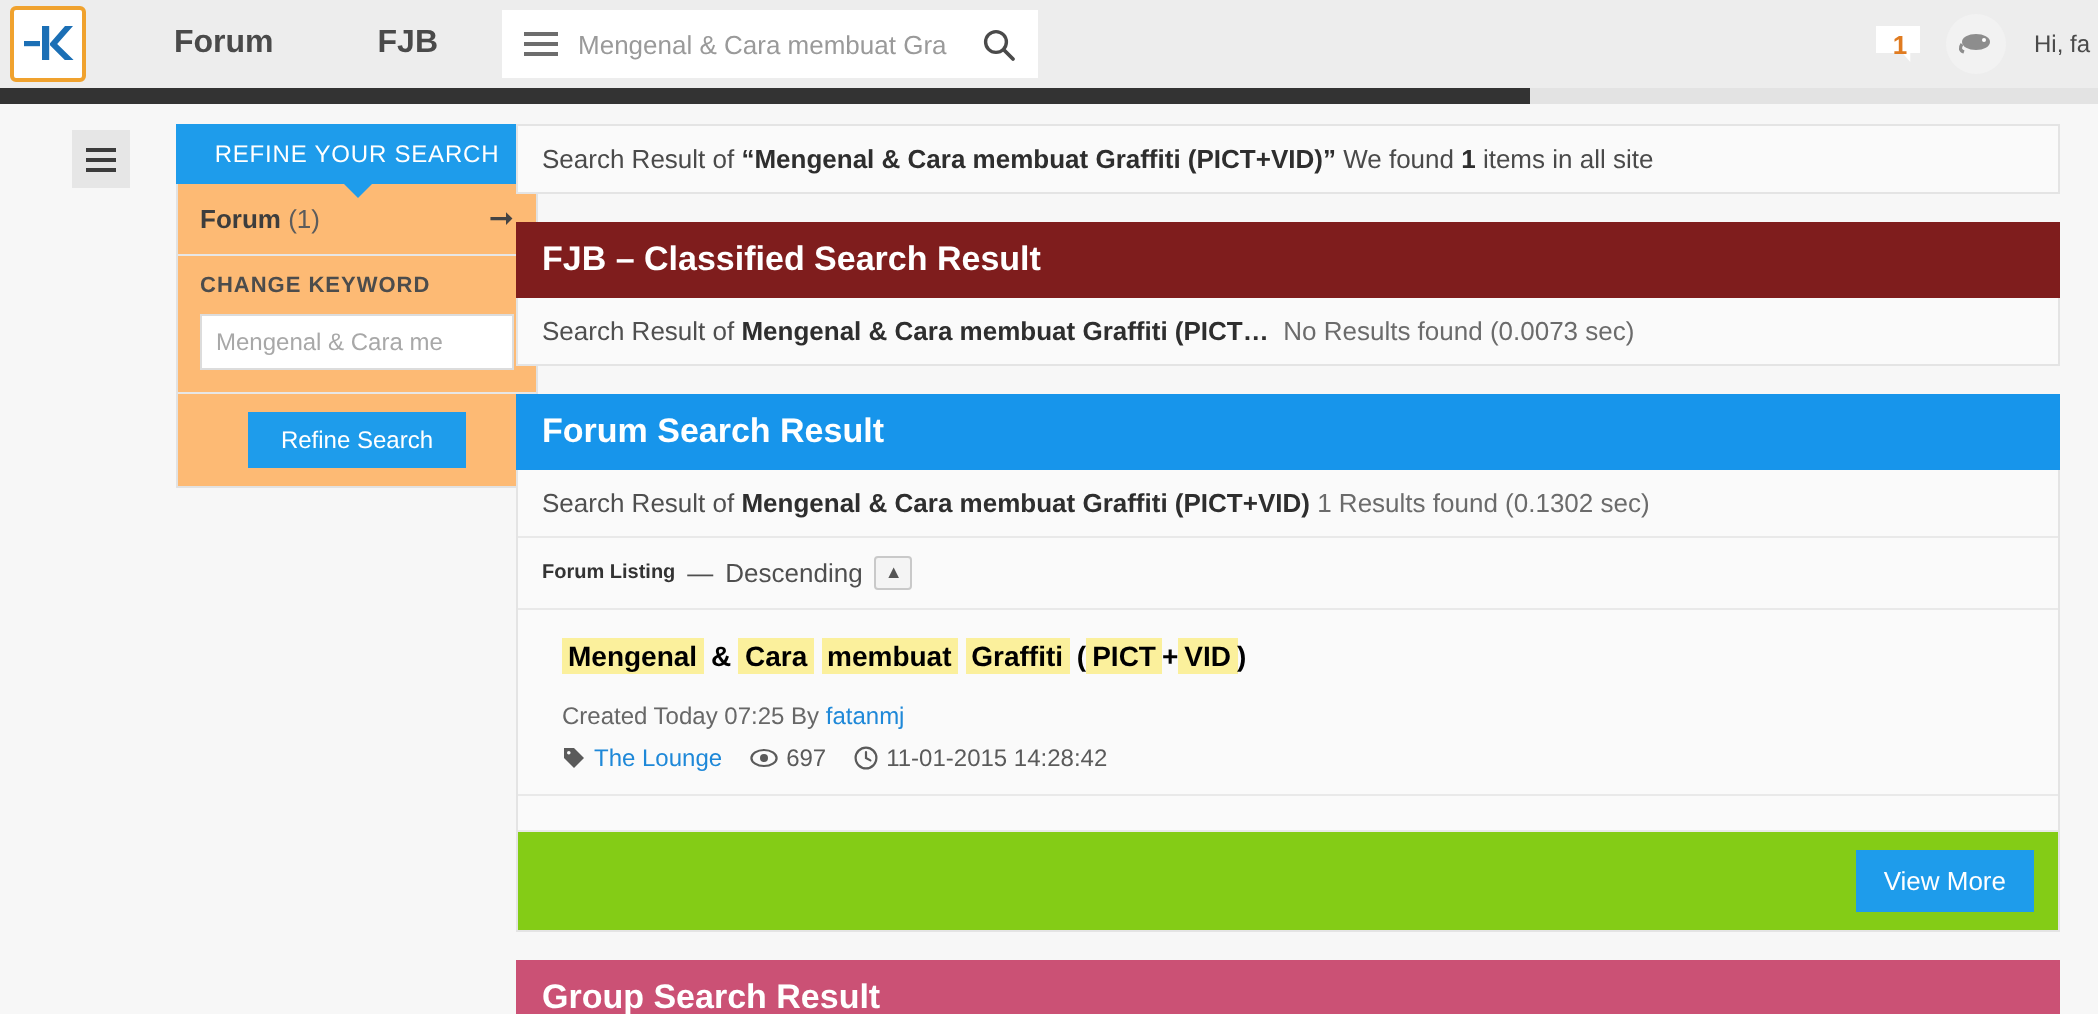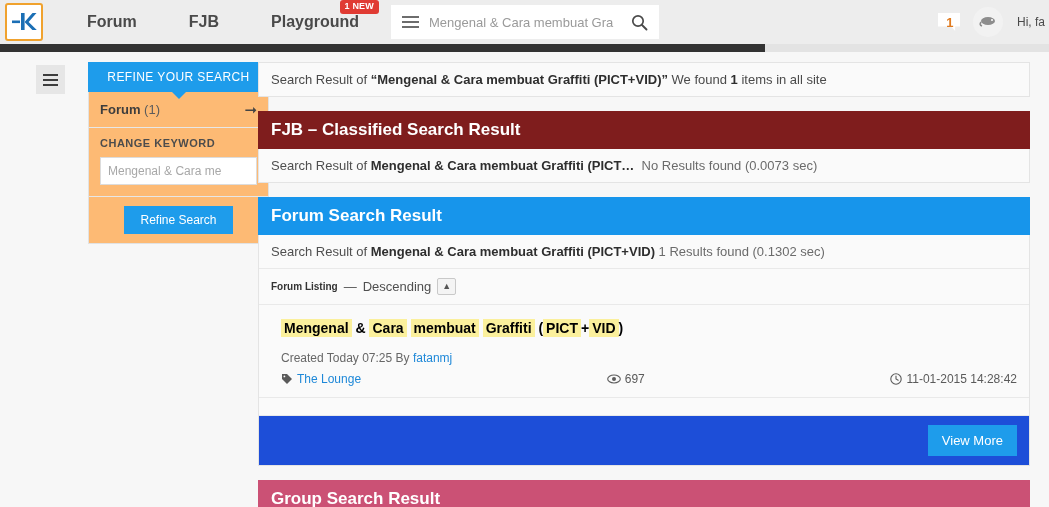"1 NEW" div.nav-item { html: <div> <span>1 NEW</span> <span>Playground</span> </div> -> none }
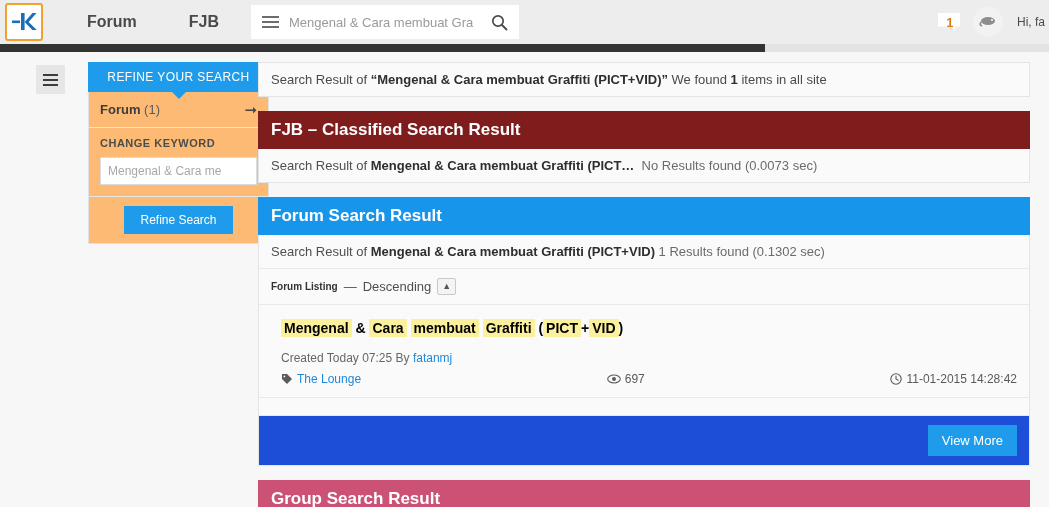"The Lounge" .item-meta { justify-content: space-between -> none }
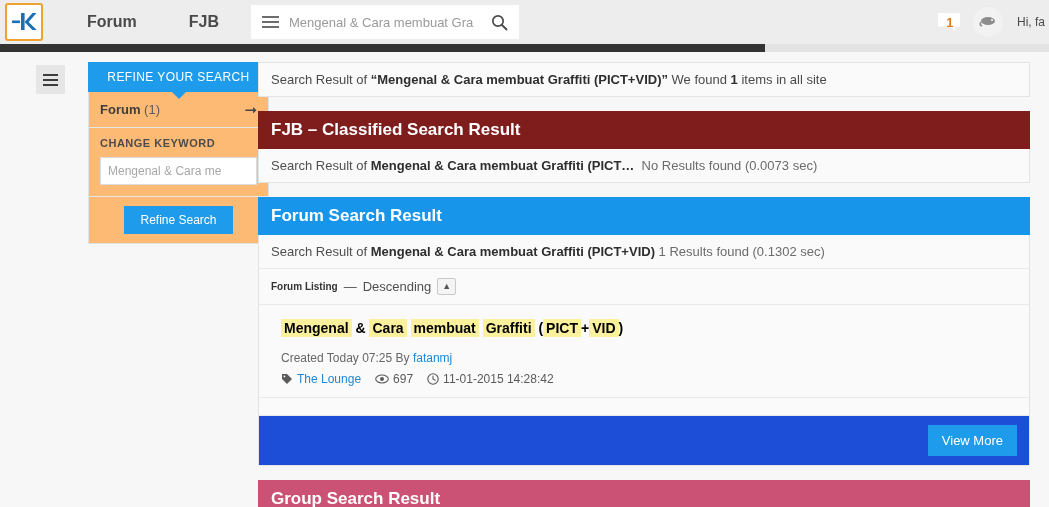"View More" .foot-row { background: #1d4ed8 -> #84cc16 }
